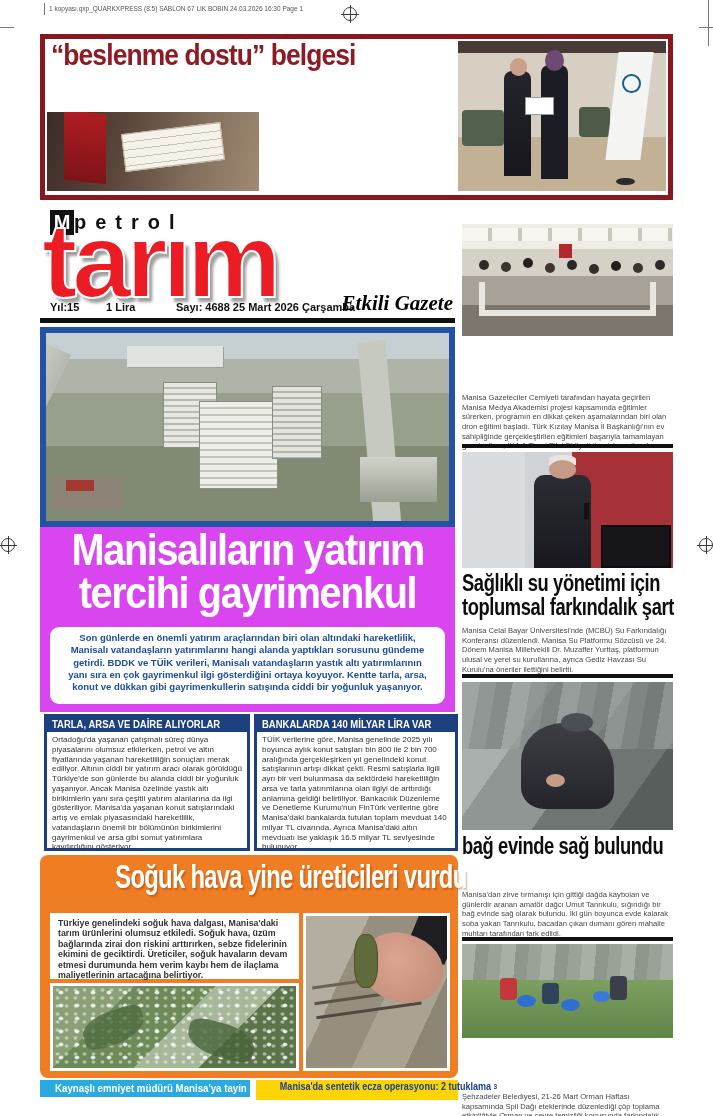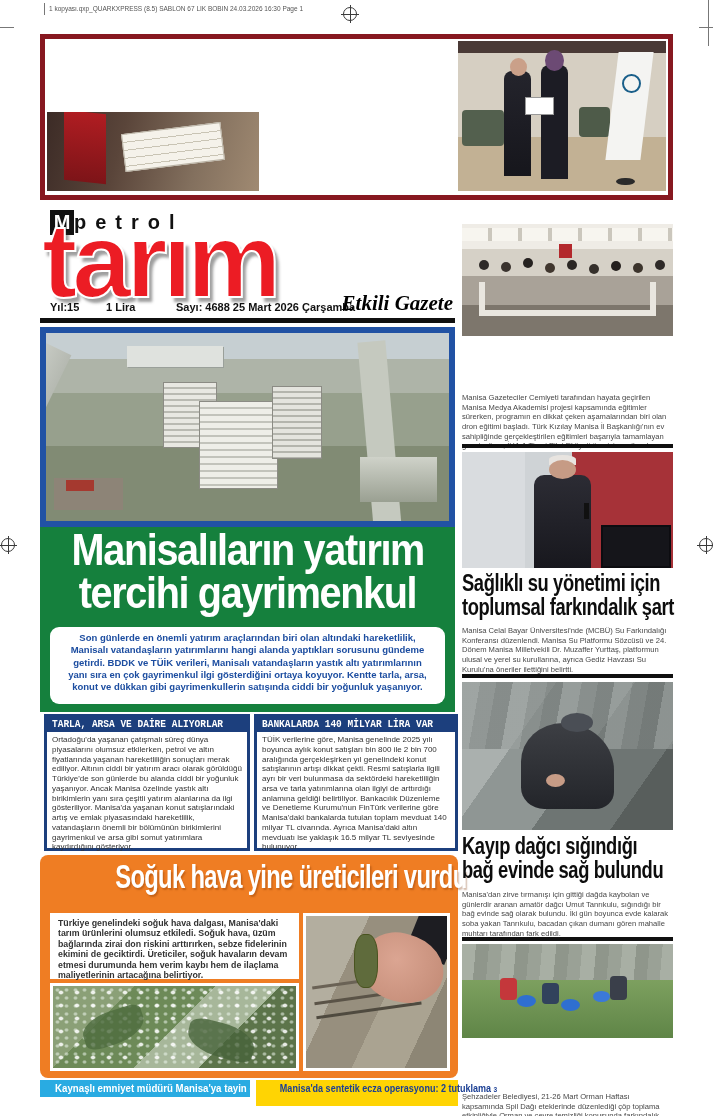"“beslenme dostu” belgesi" div { html: none -> <div><span>“beslenme dostu” belgesi</span></div> }
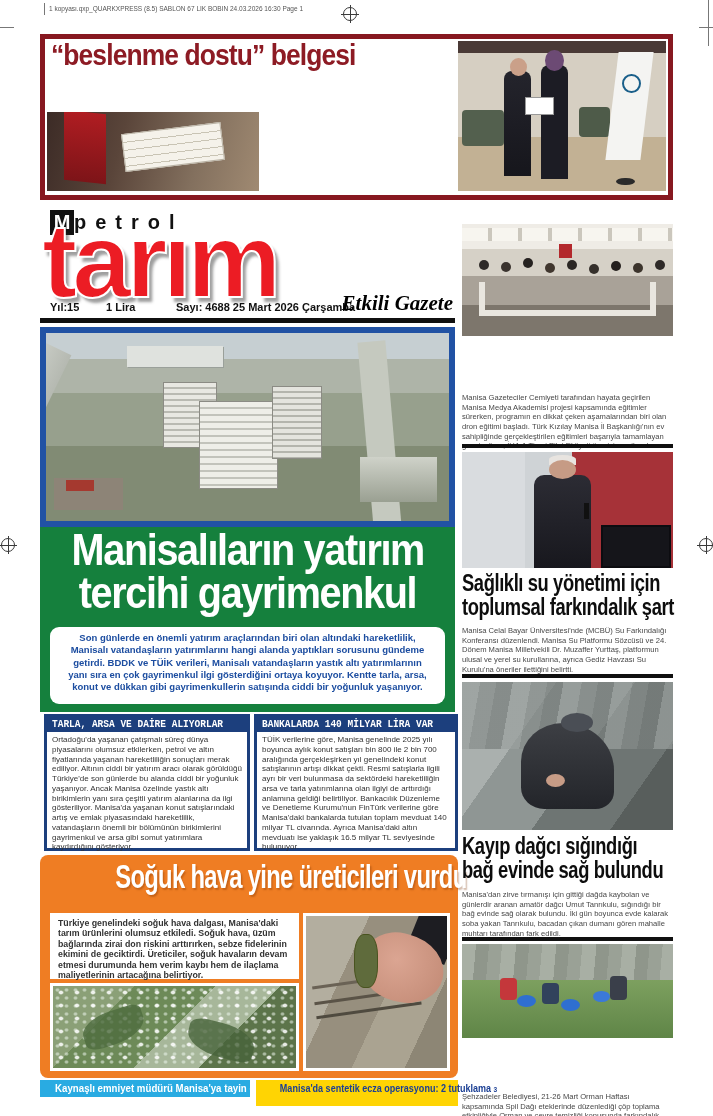"Manisalıların yatırım" div.abs { background: #15803d -> #d946ef }
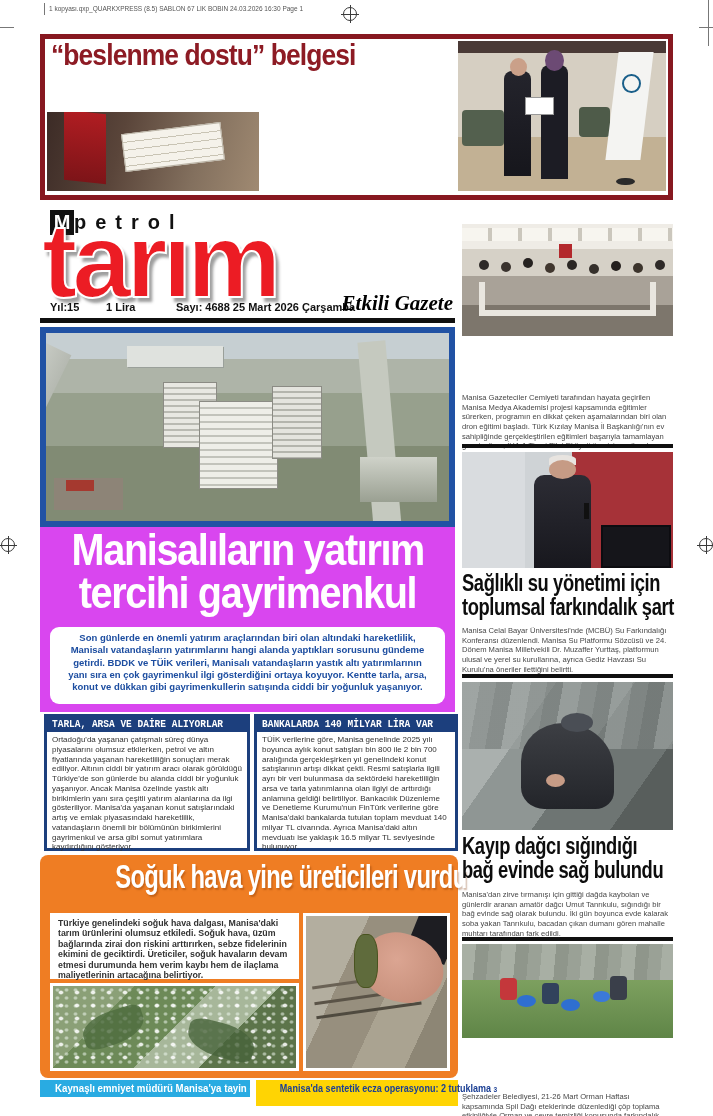"TARLA, ARSA VE DAİRE ALIYORLAR" .boxhead { font-family: Liberation Mono, monospace -> none }
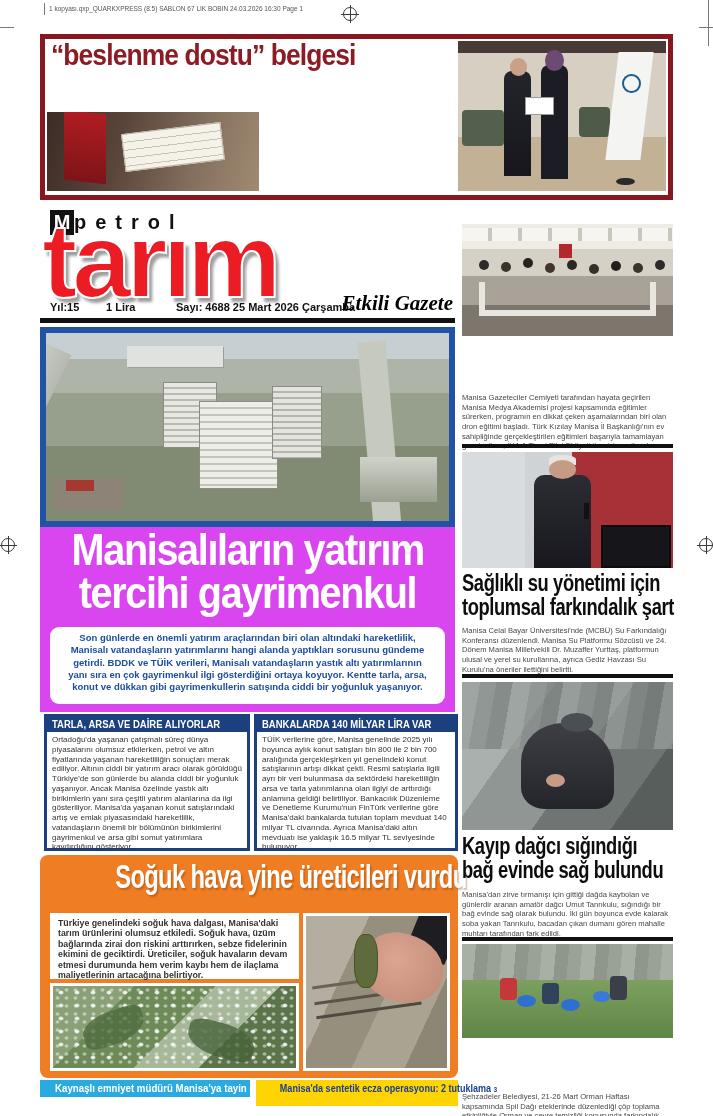"Kayıp dağcı sığındığı" div { html: <div><span>Kayıp dağcı sığındığı</span></div> -> none }
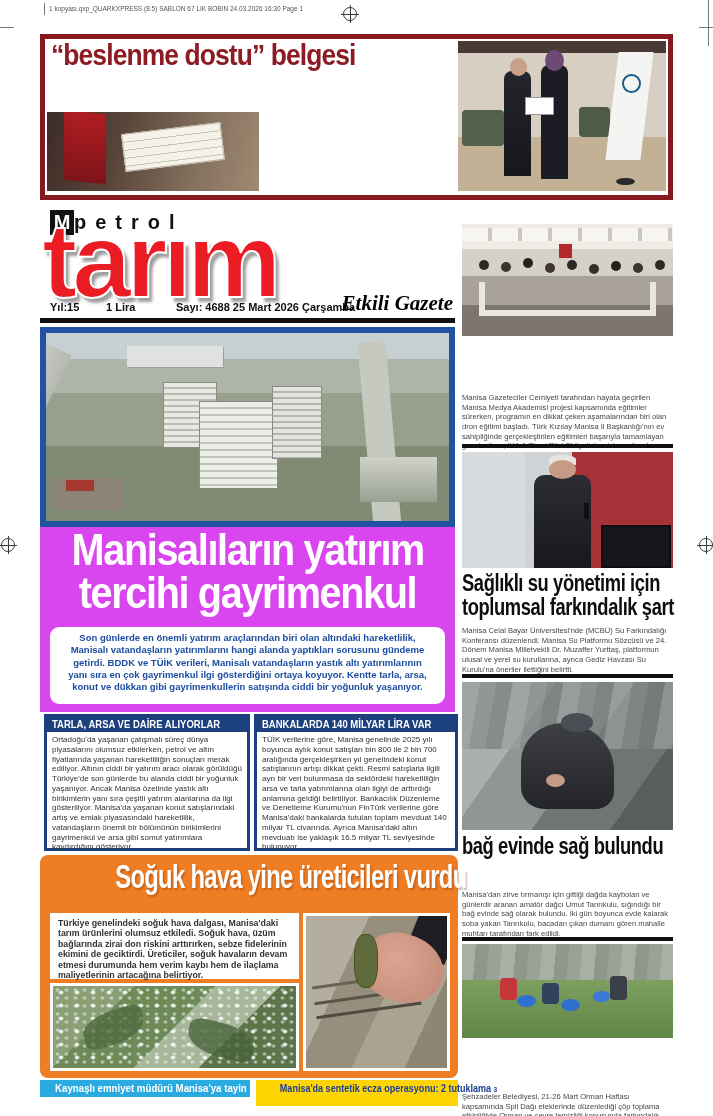"Manisa'da sentetik ecza operasyonu: 2" div.abs { height: 26px -> 20px; line-height: 17px -> 12px }
